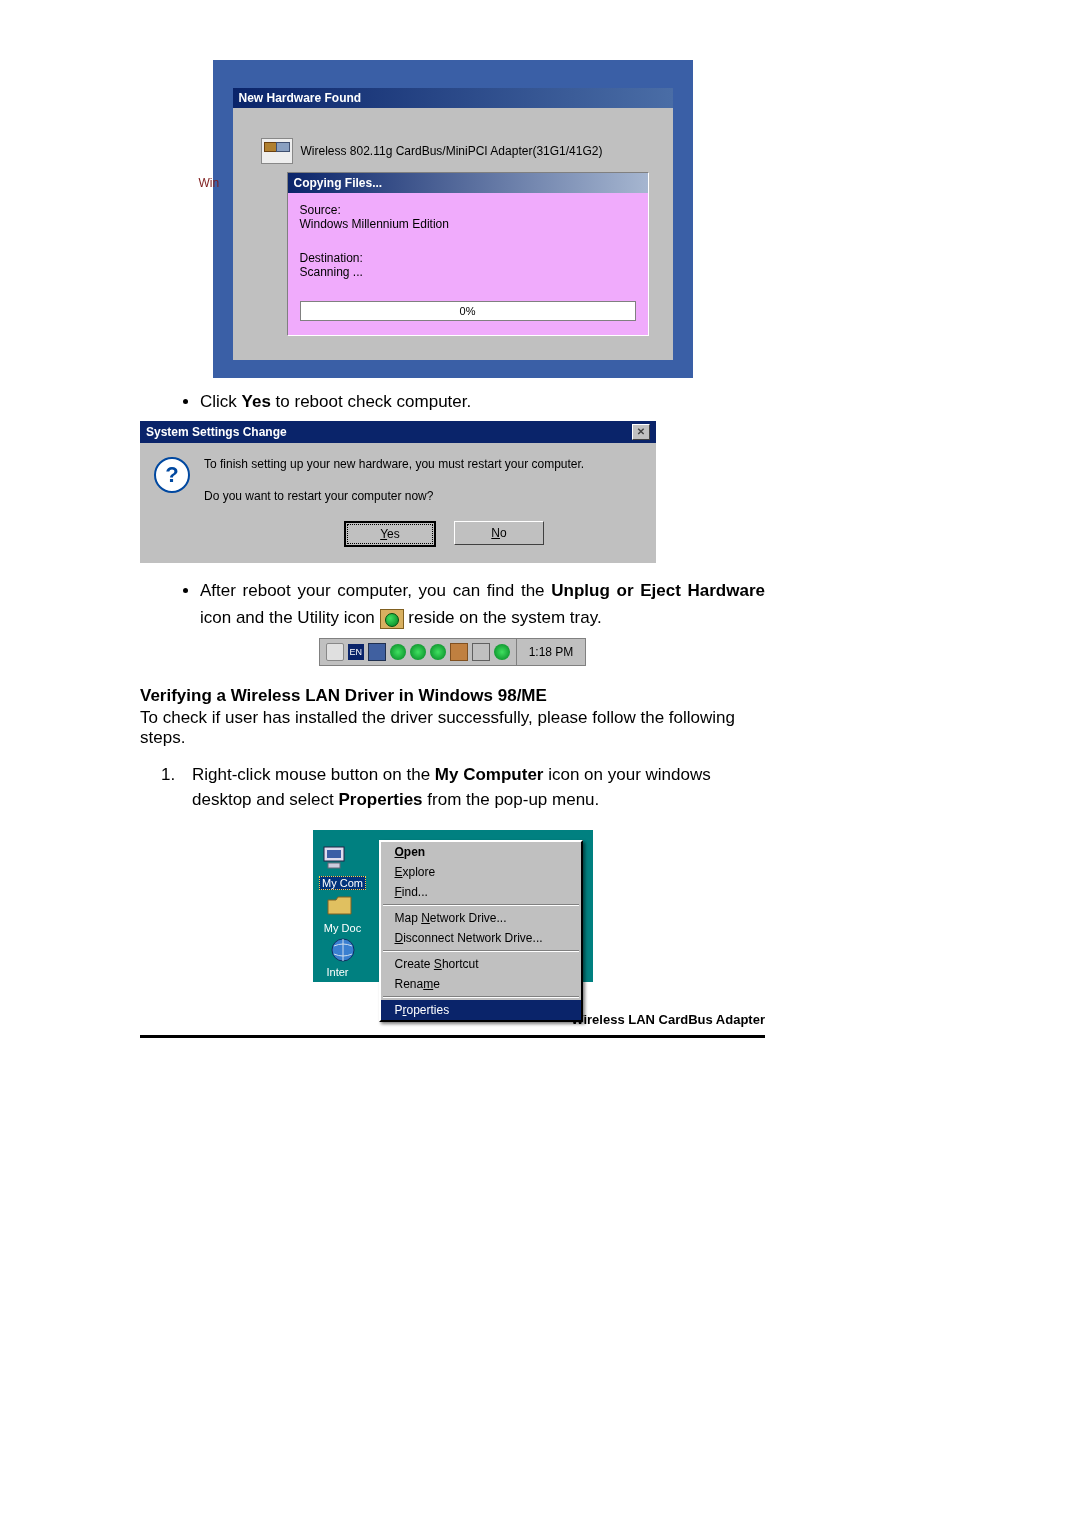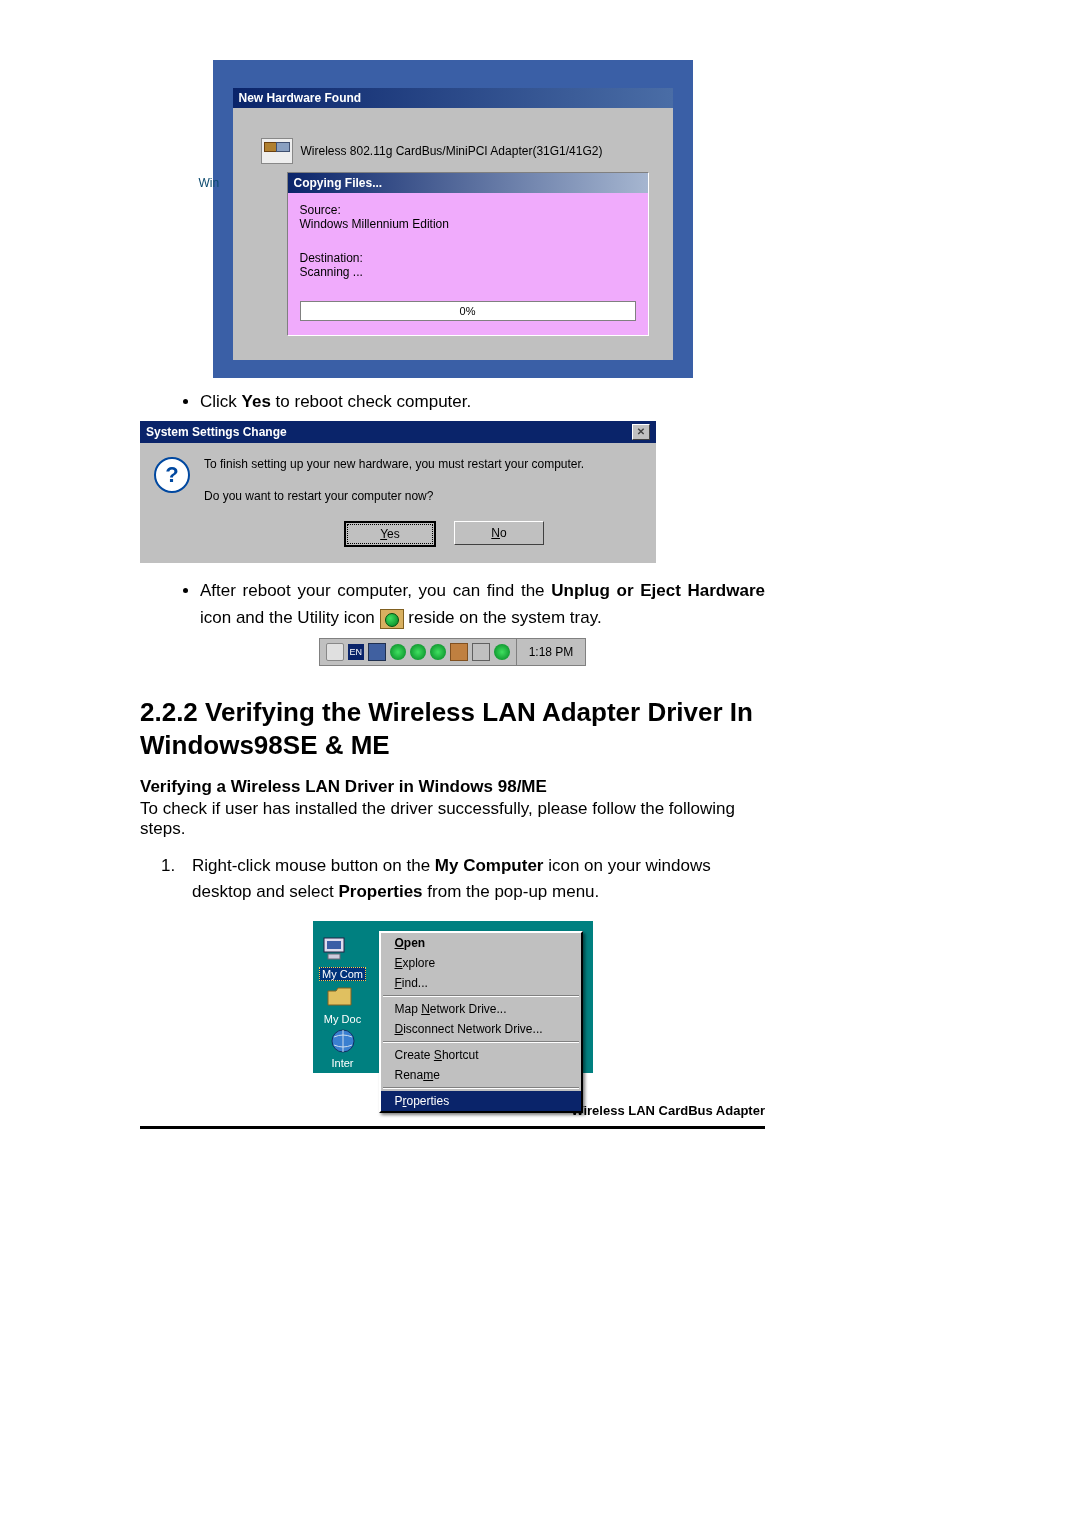"Win" .win-label { color: #0c4a6e -> #7f1d1d }
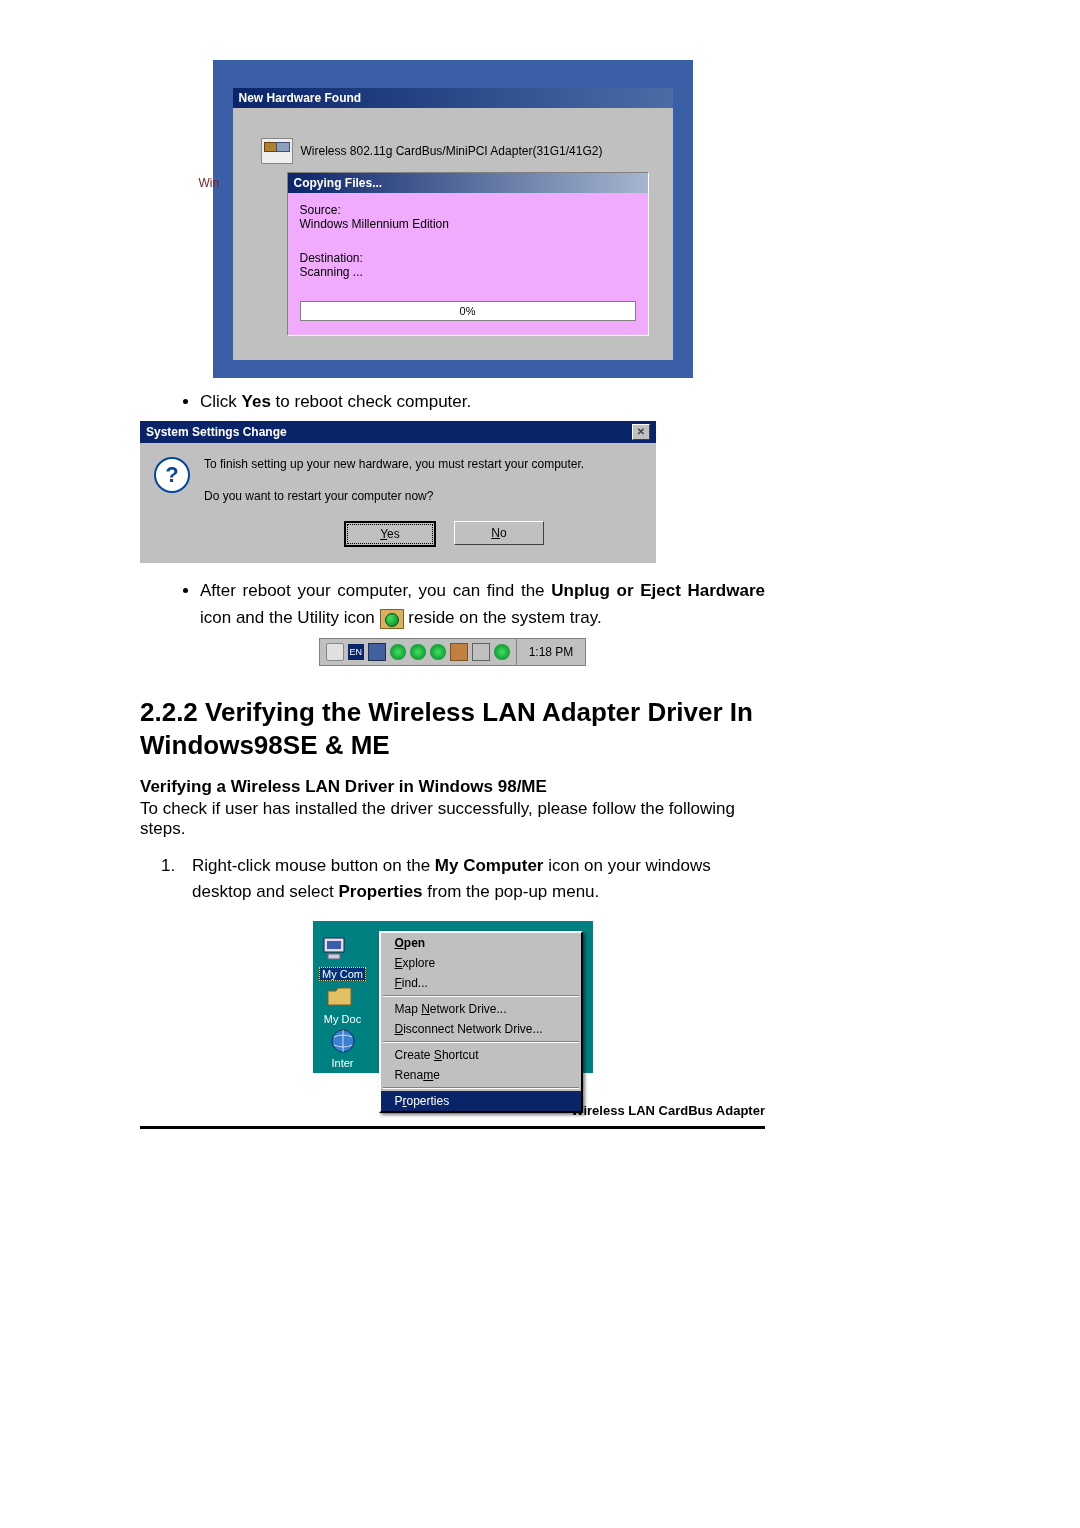"2.2.2 Verifying the Wireless LAN" h2.section { html: <h2>2.2.2 Verifying the Wireless LAN Adapter Driver In Windows98SE &amp; ME</h2> -> none }
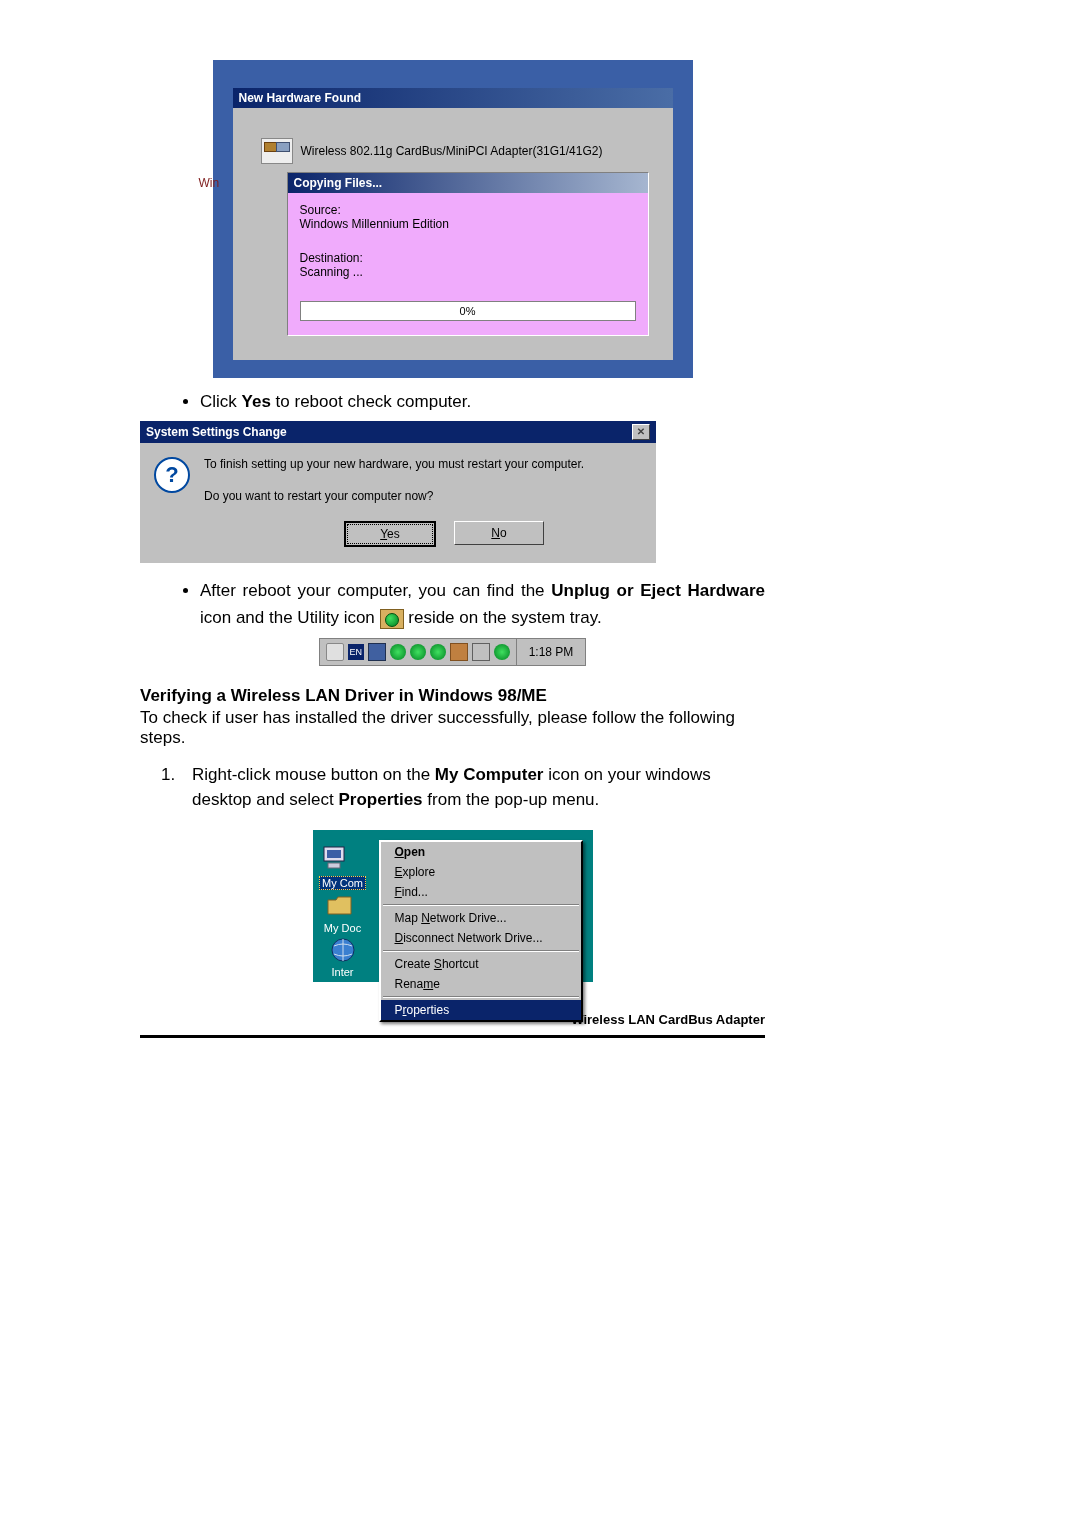"Inter" div { text-align: center -> none }
